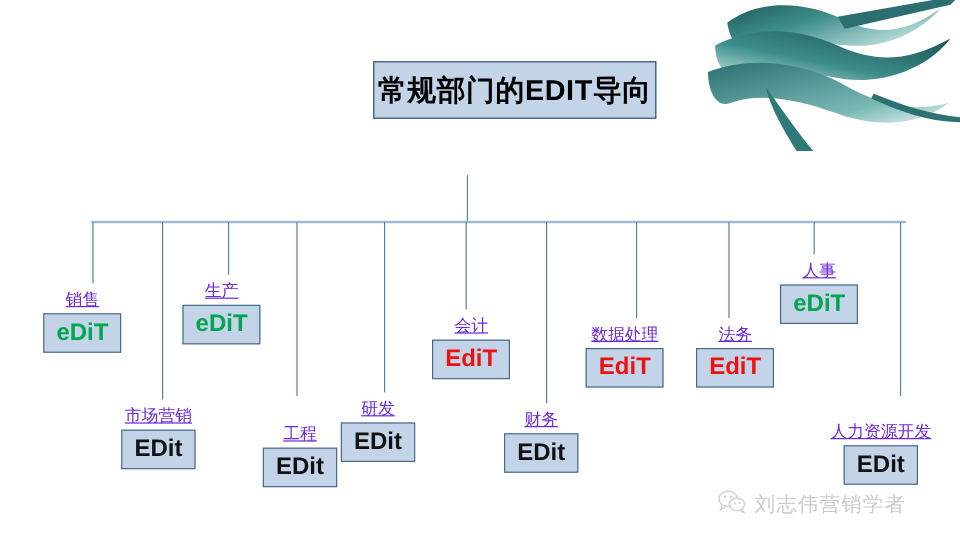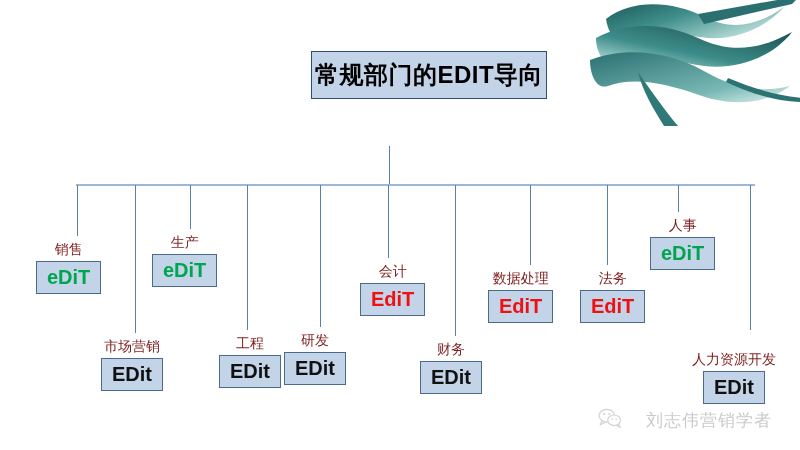"人事" .dept-name { color: #7f1d1d -> #6d28d9; text-decoration: none -> underline }
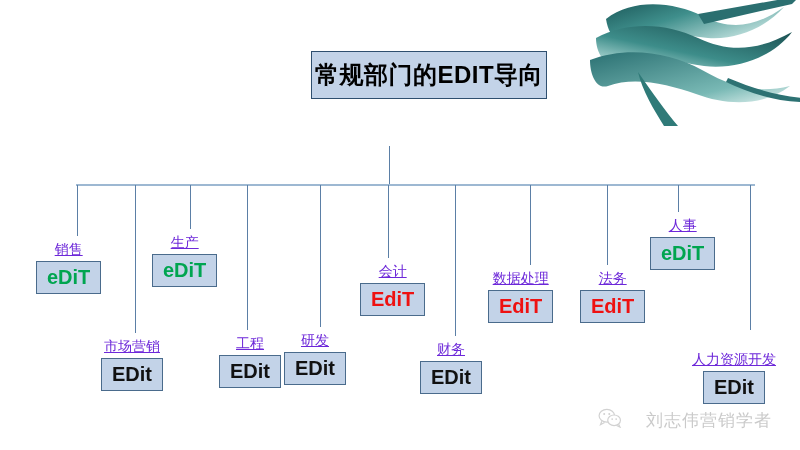"工程" div.dept { top: 334px -> 352px }
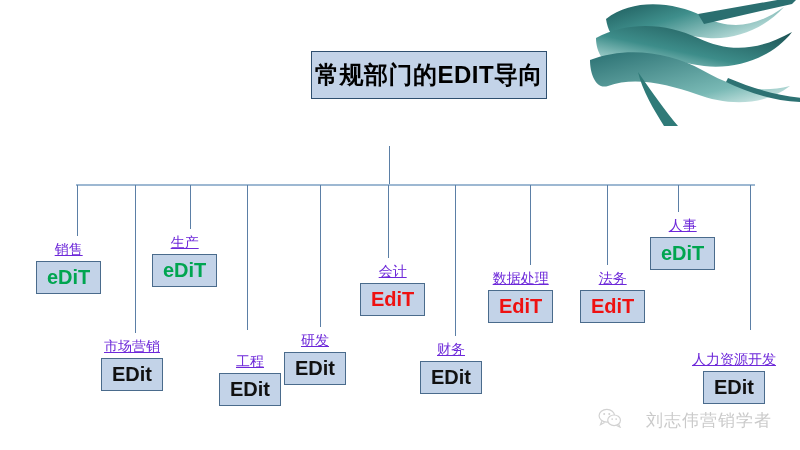"刘志伟营销学者" .watermark { gap: 24px -> 7px }
